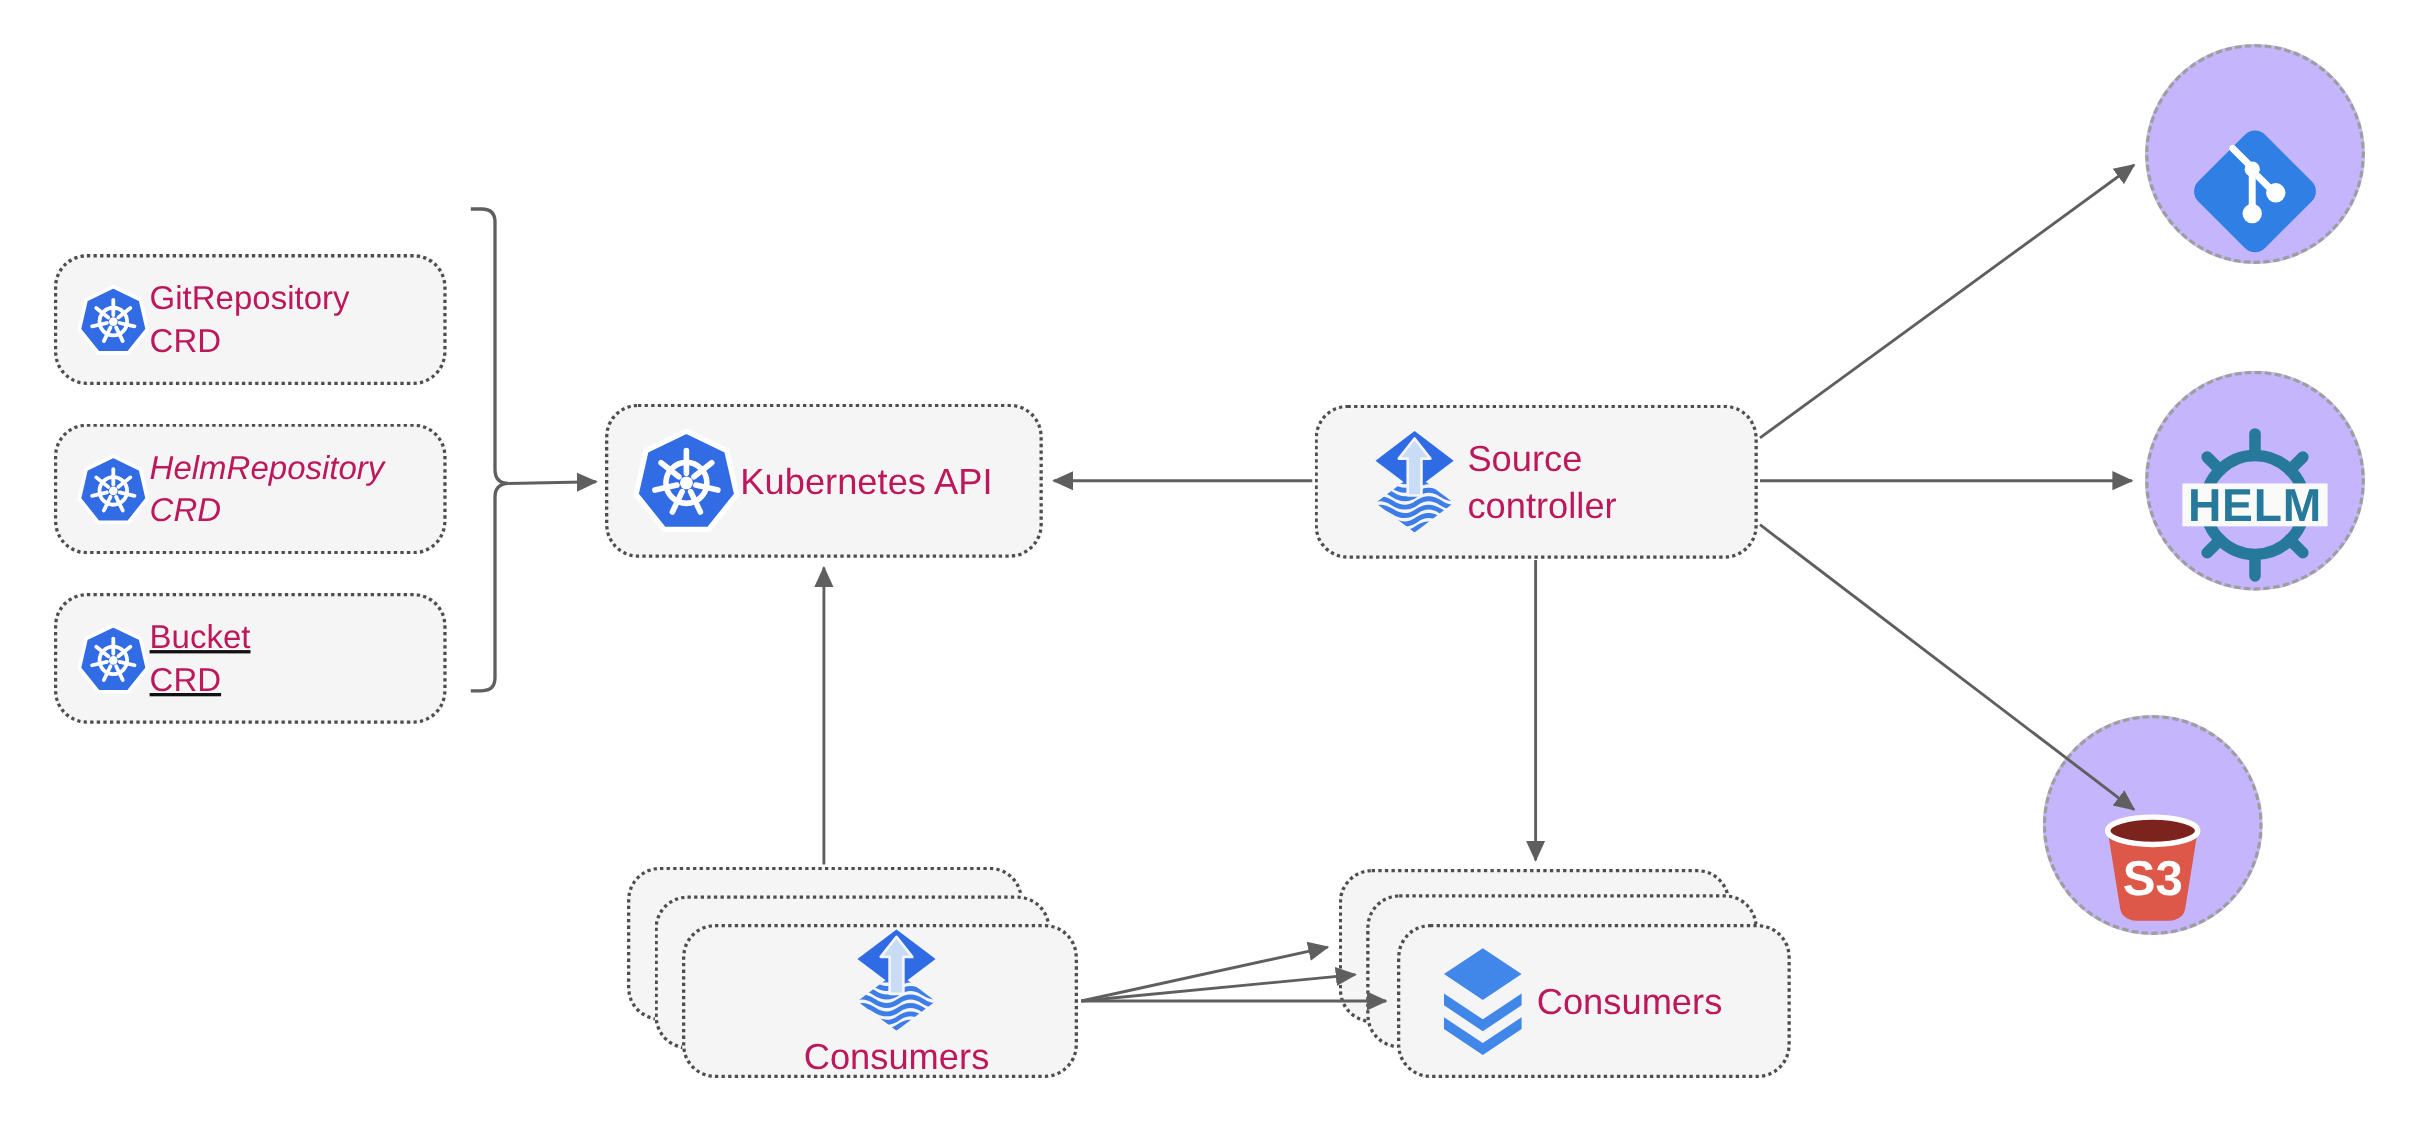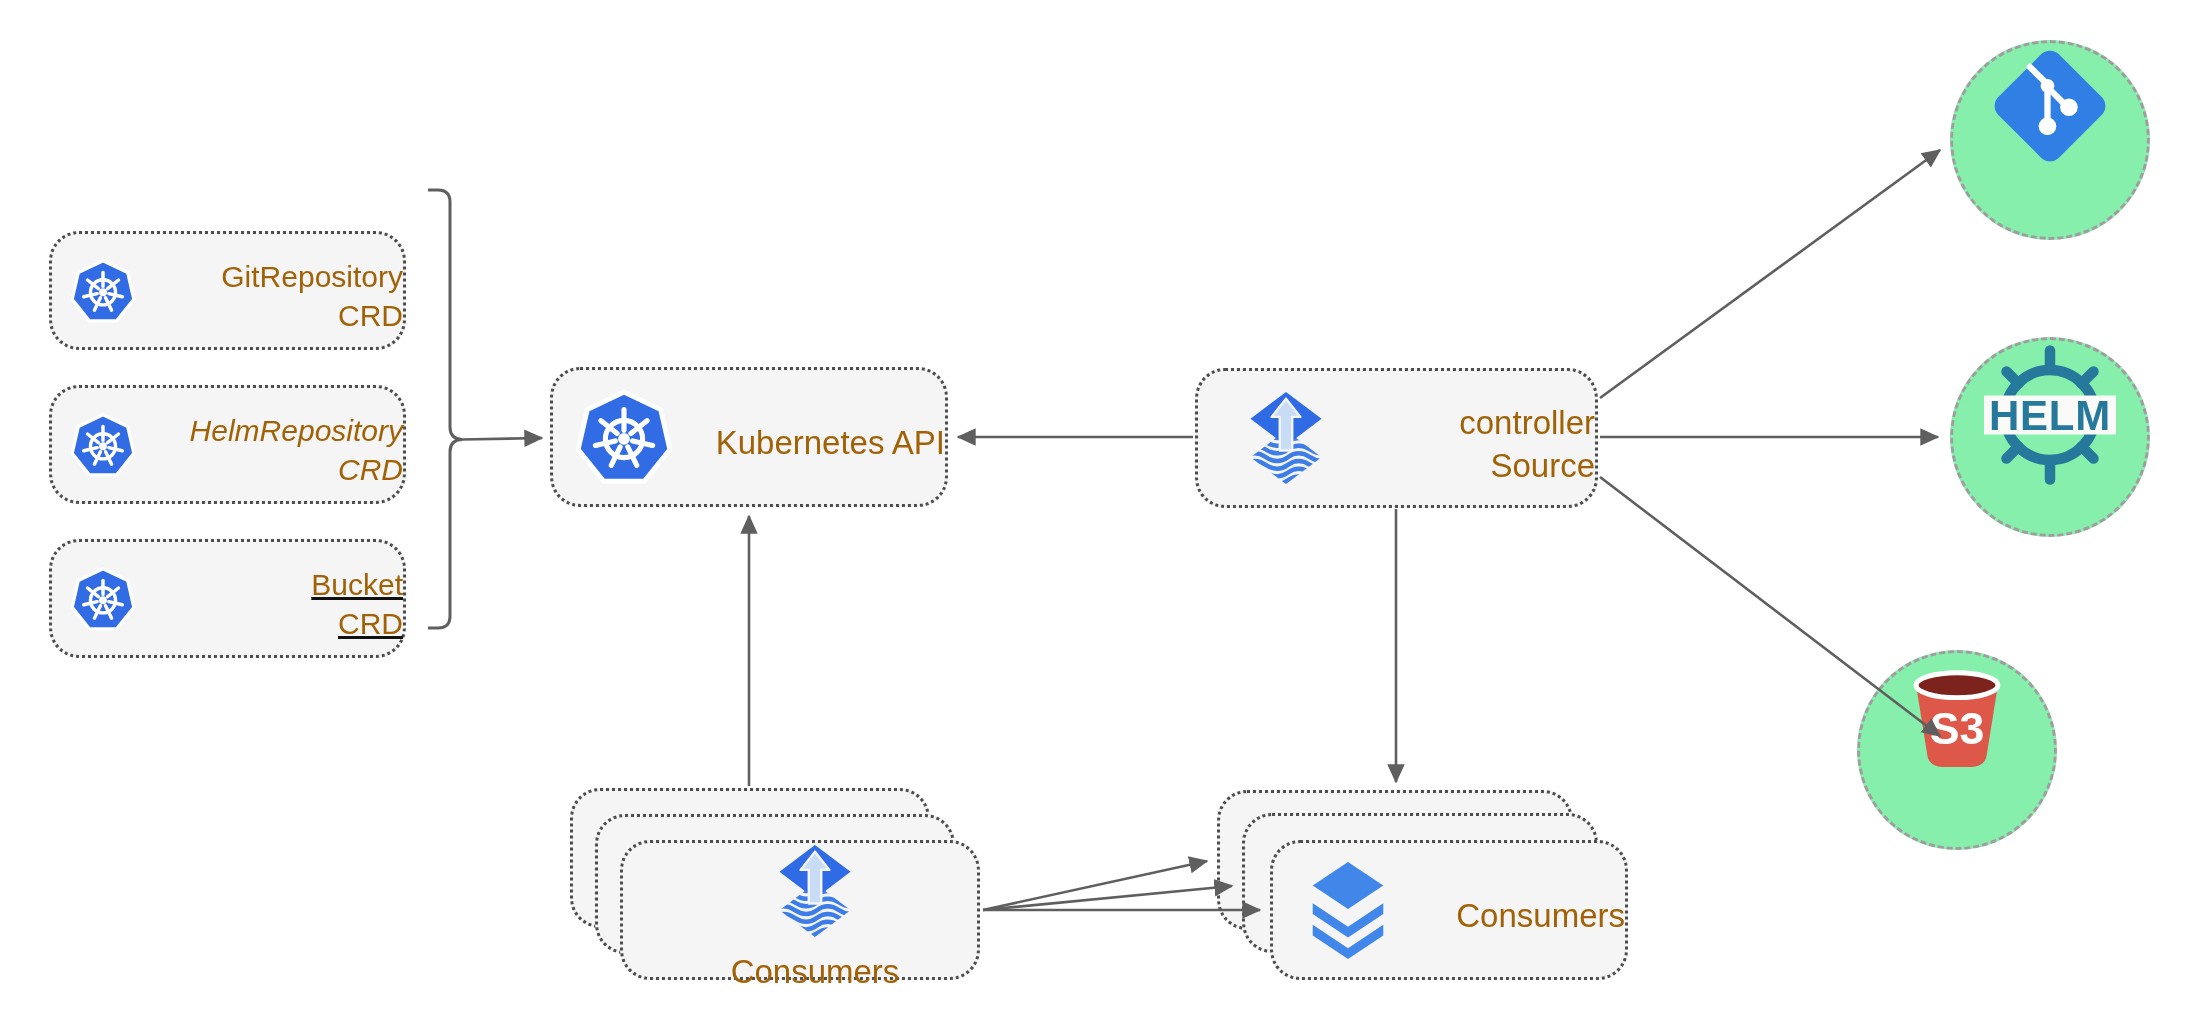"GitRepository" .node .lbl { color: #a16207 -> #be185d; margin-top: 11px -> none; text-align: right -> left }
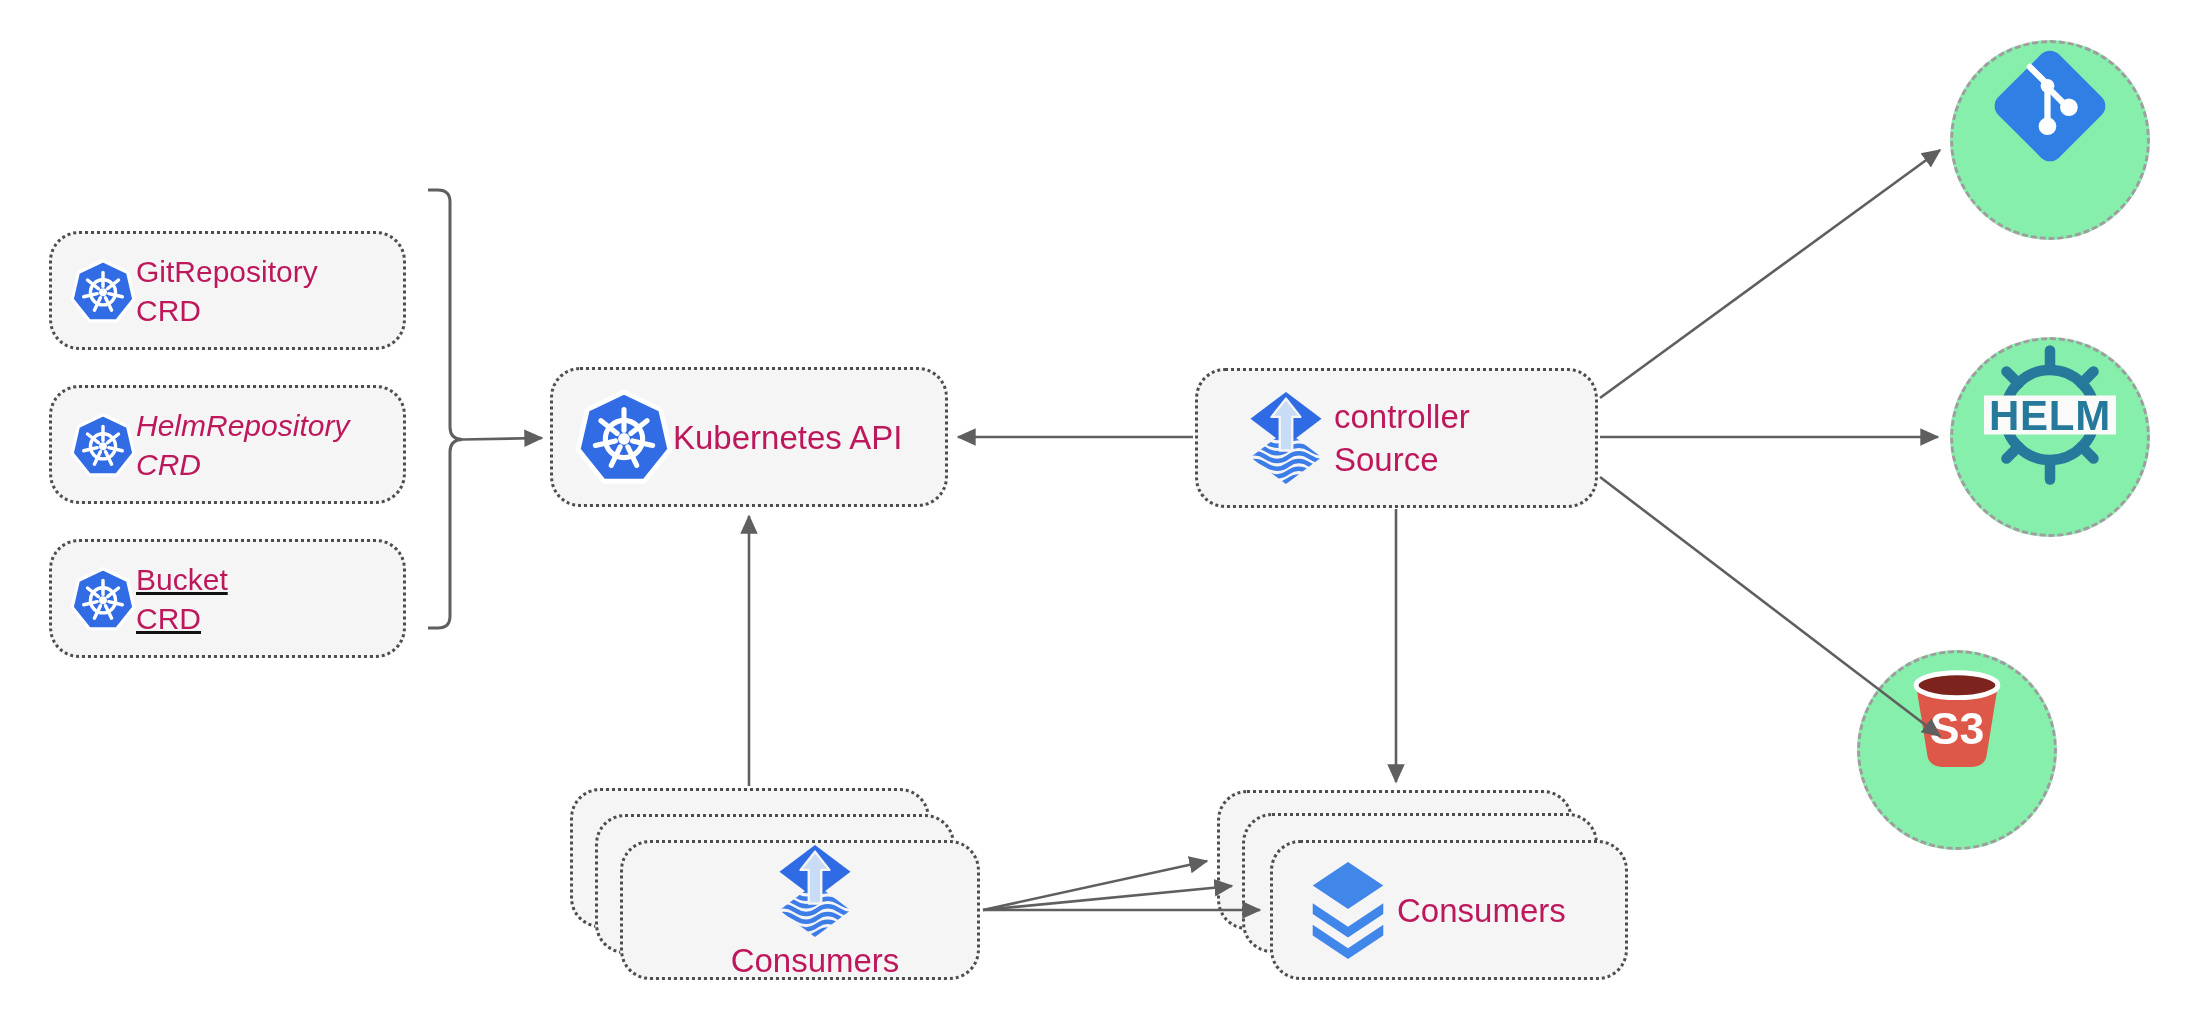"controller" div { order: before "Source" -> after "Source" }
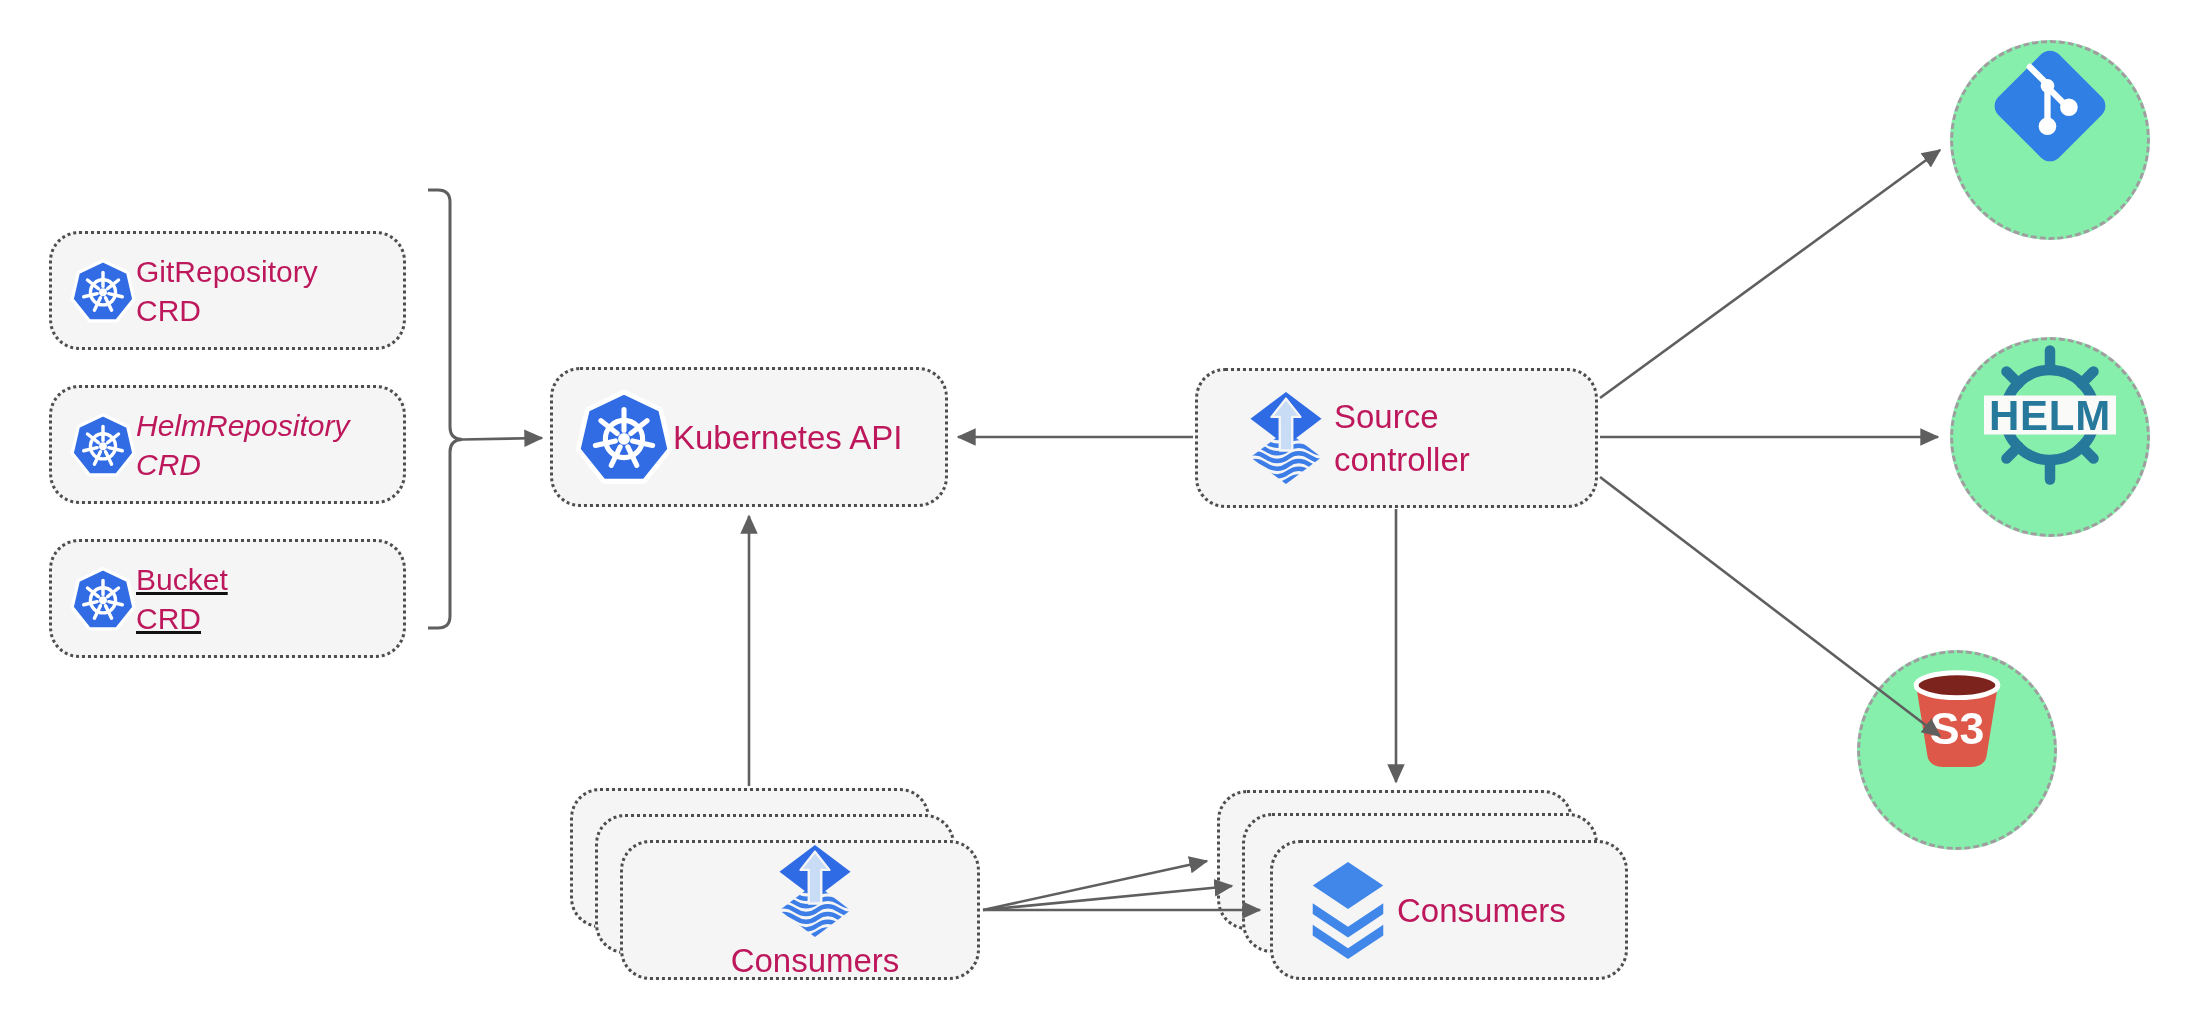"HELM" .endpoint { align-items: flex-start -> flex-end; background: #86efac -> #c4b5fd }
